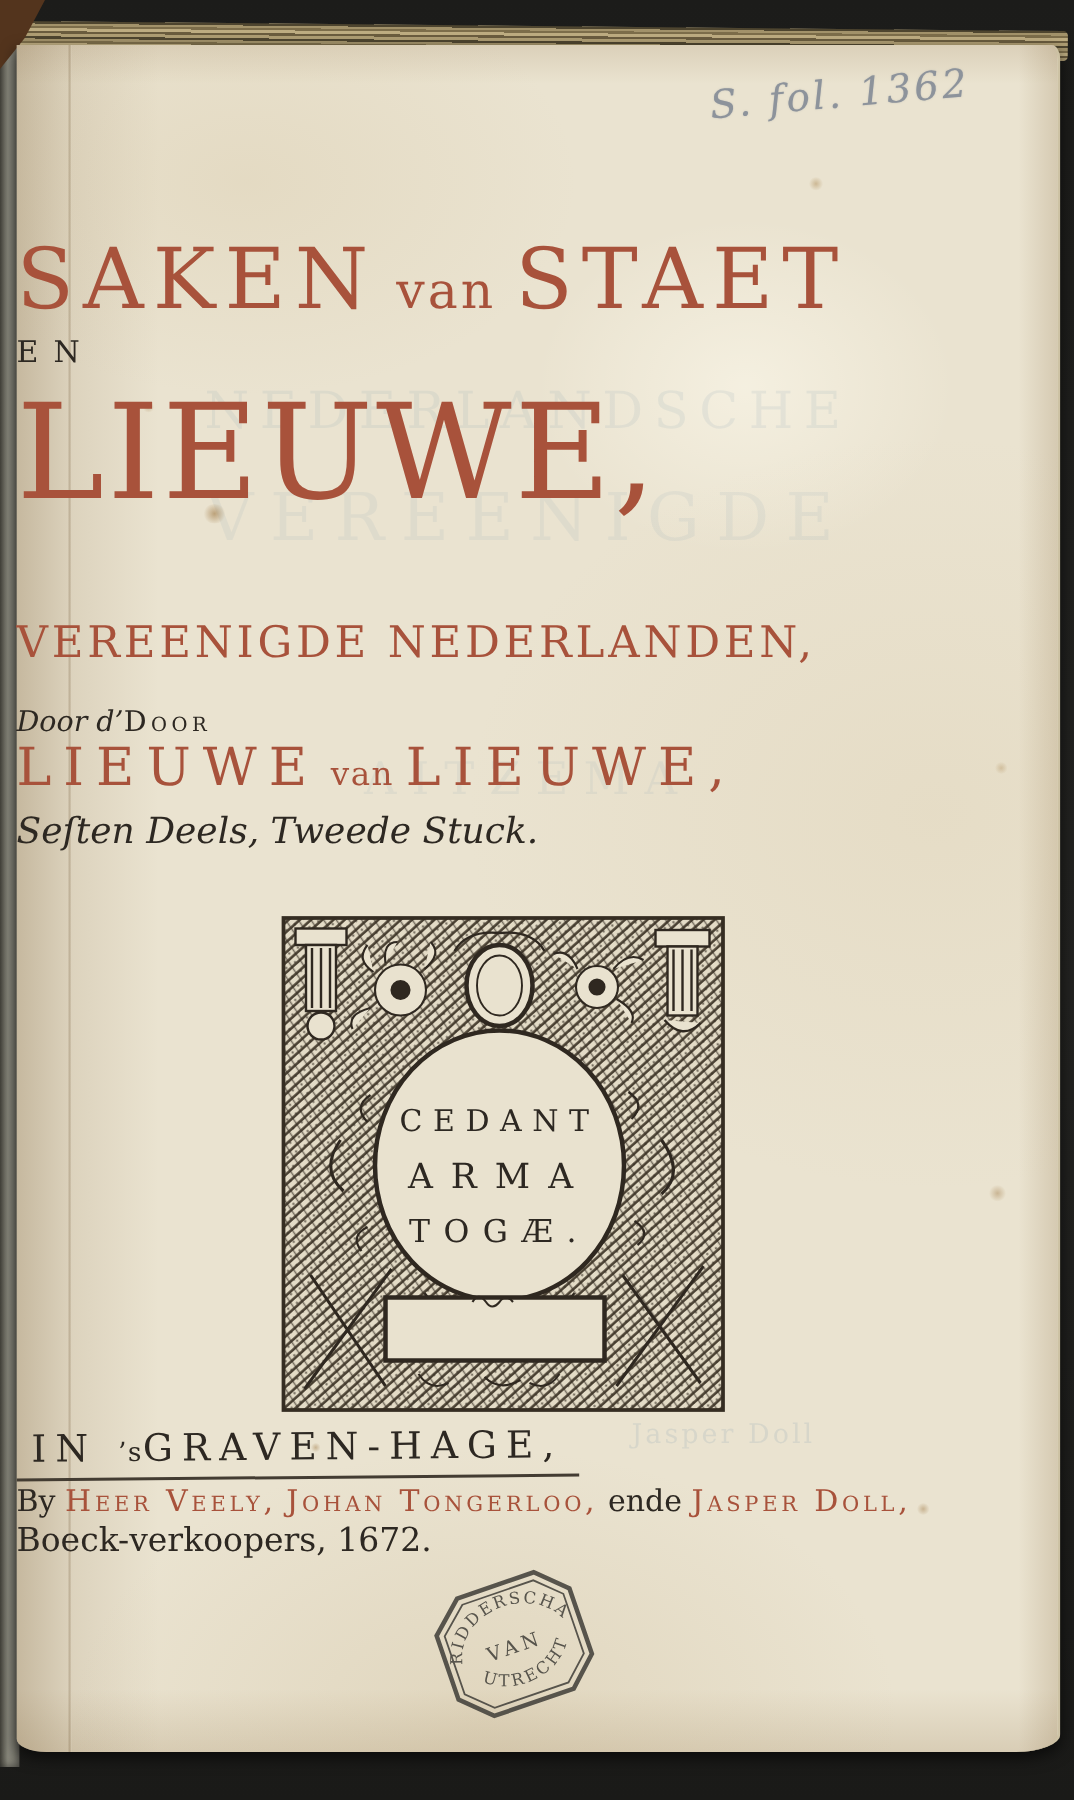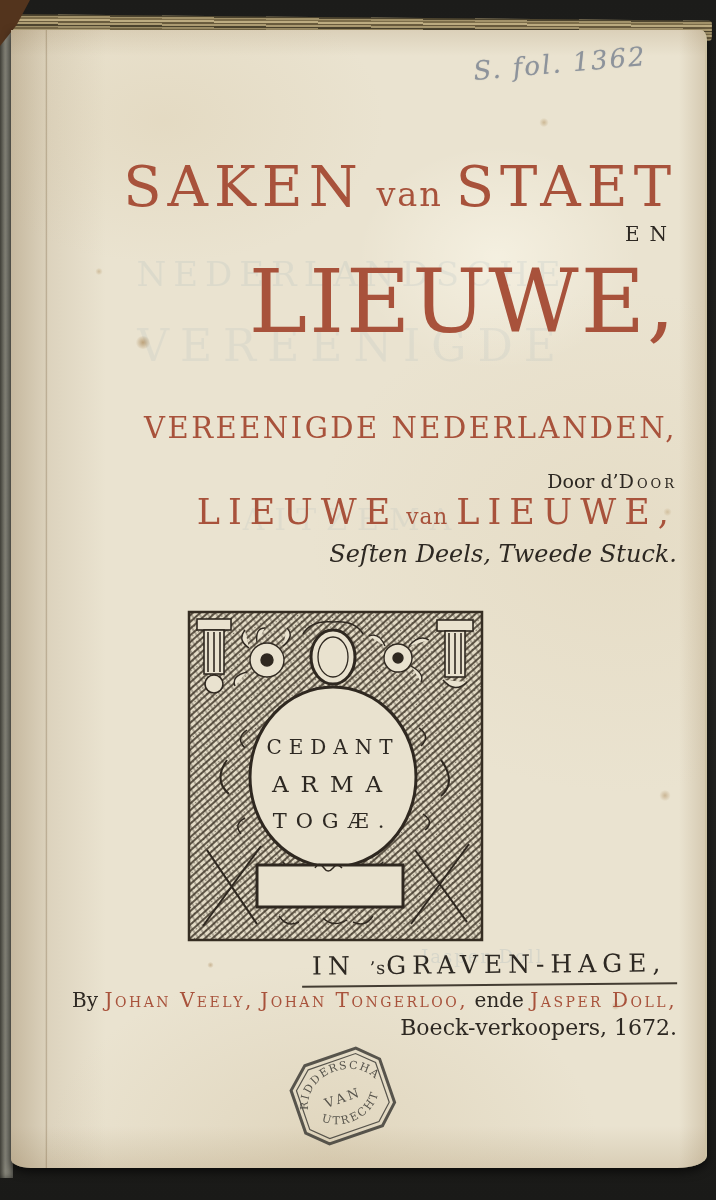"SAKEN van STAET" .content { right: 28px -> 15px; text-align: right -> left }
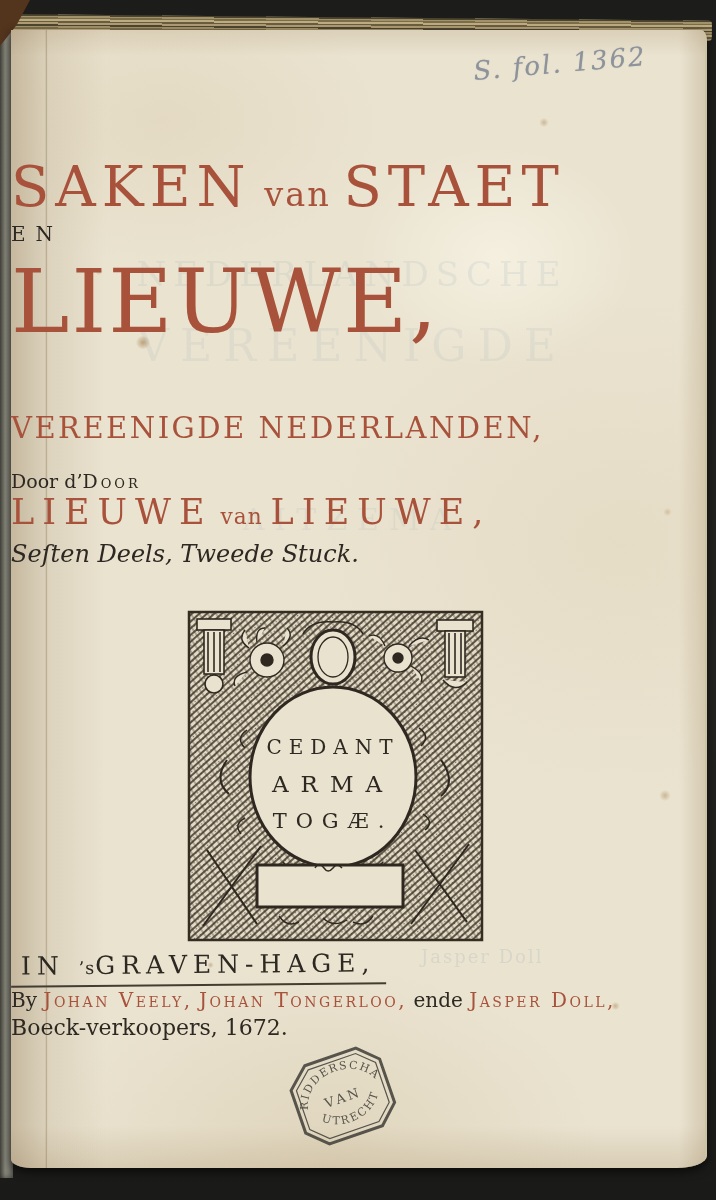"Door d’" .seg-it { font-style: none -> italic }
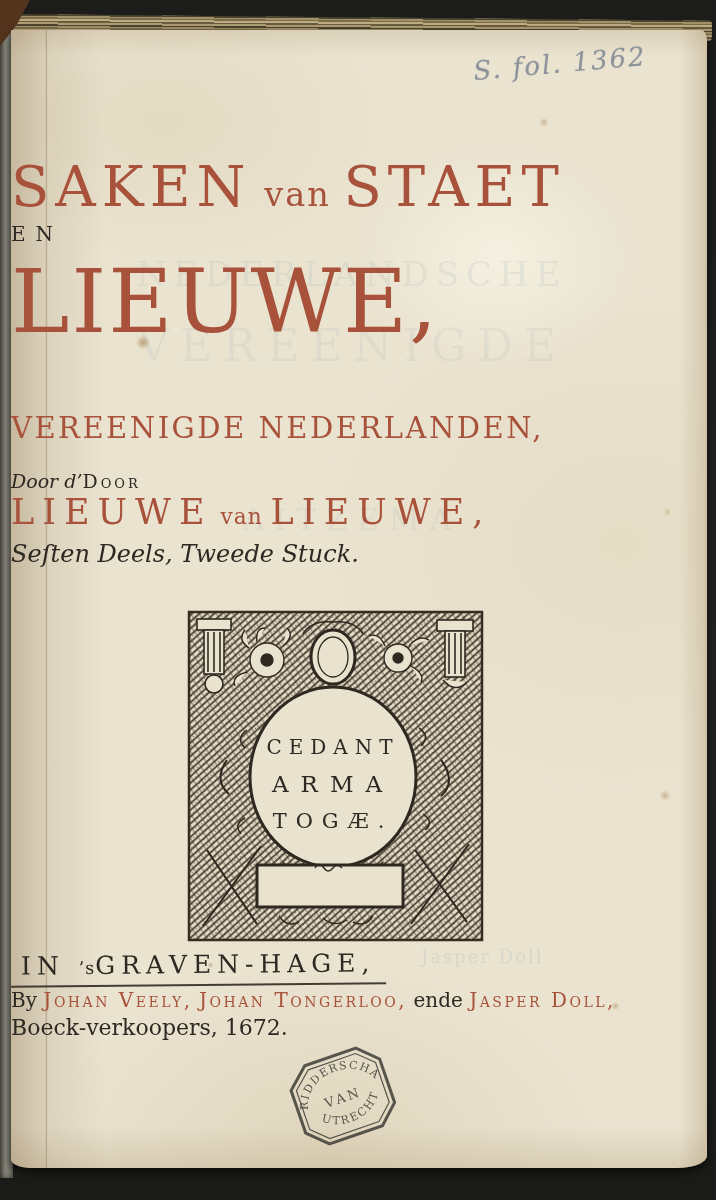"Johan Veely," span.seg-name { text: Johan -> Heer }
